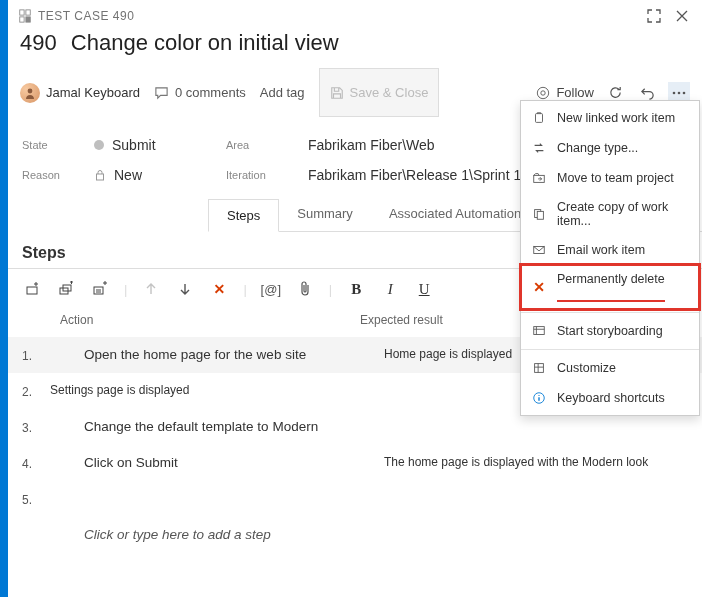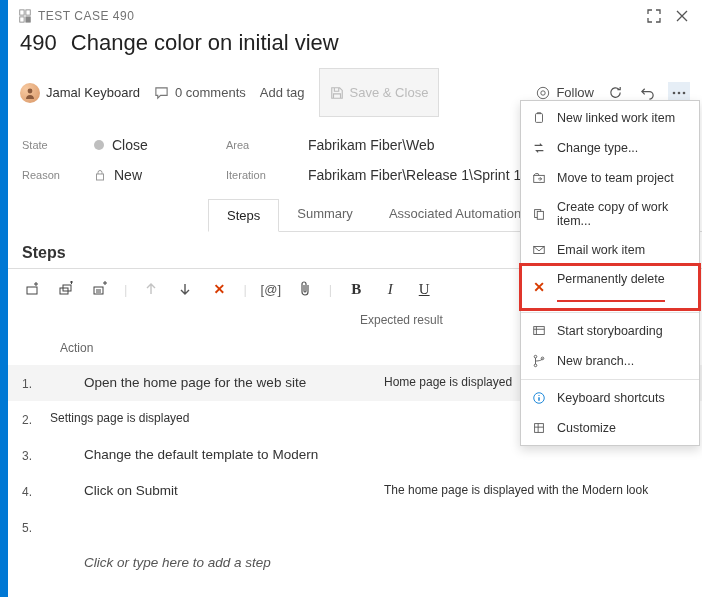"Close" span { text: Close -> Submit }
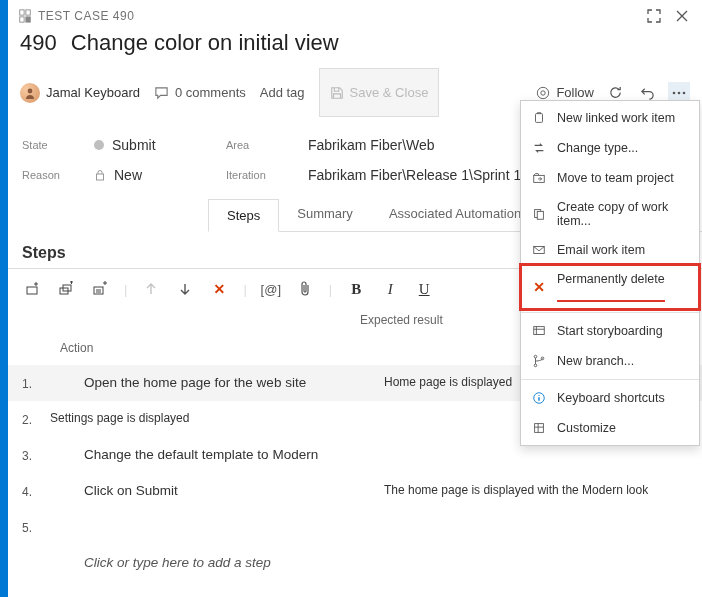"Action" .steps-head .col-a { margin-top: 28px -> none }
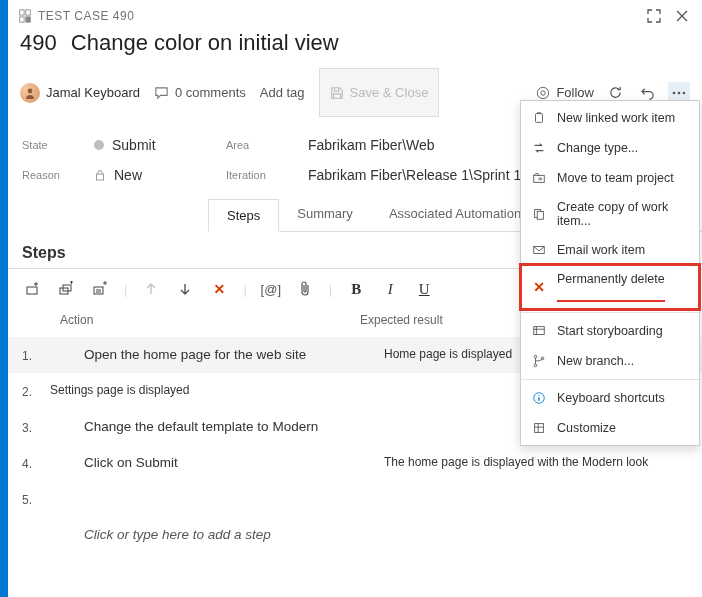"New branch..." div.mitem { html: <div> <span> <svg> <circle></circle> <circle></circle> <circle></circle> <path></path> </svg> </span> <span>New branch...</span> </div> -> none }
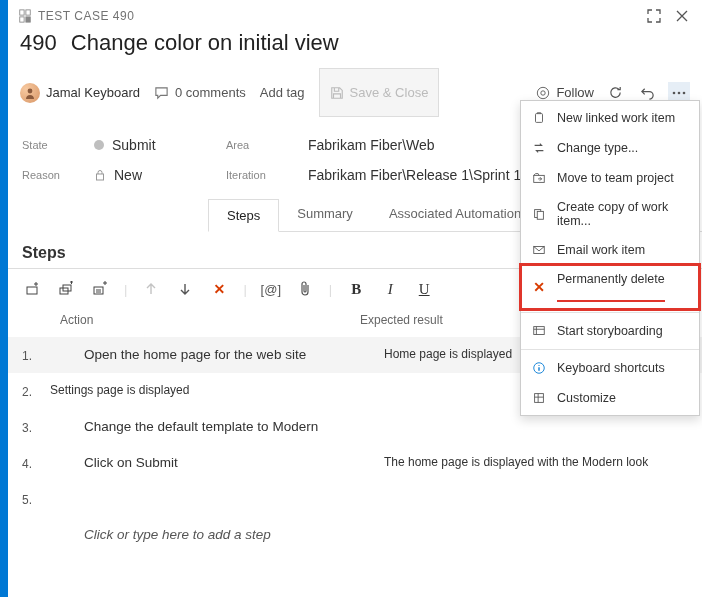"Keyboard shortcuts" div.mitem { order: before "Customize" -> after "Customize" }
